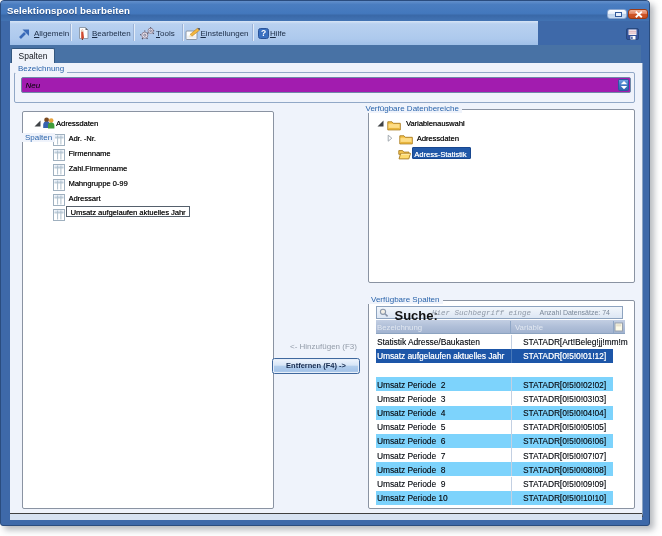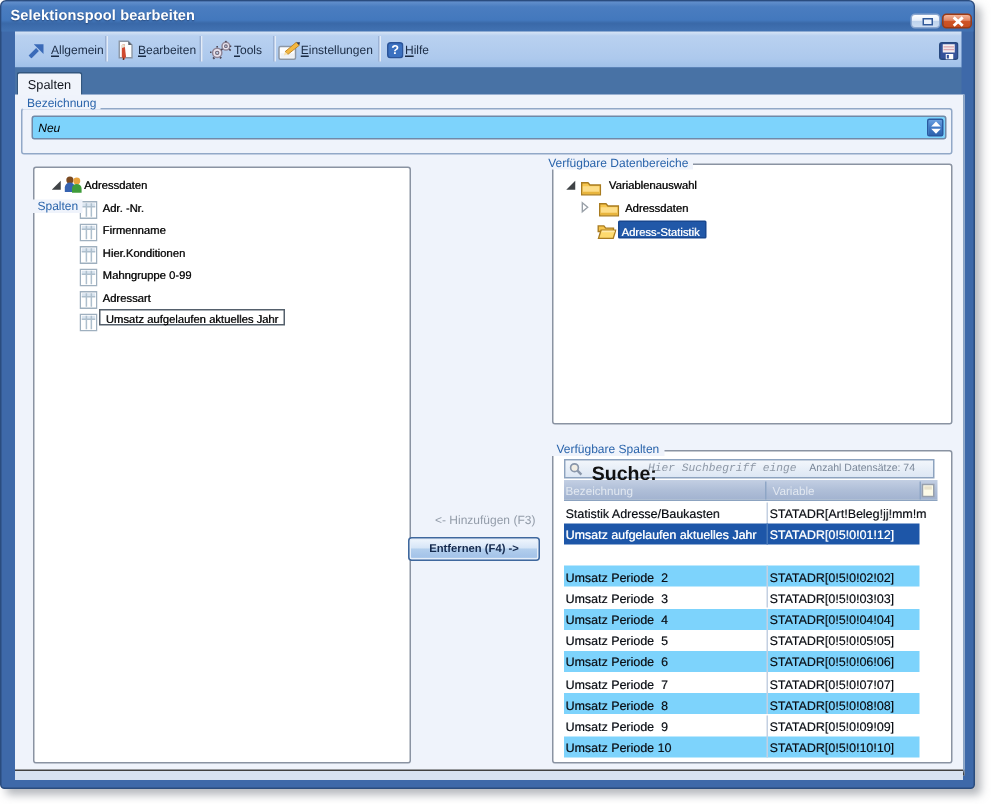"Allgemein" #tbar { width: 631px -> 528px }
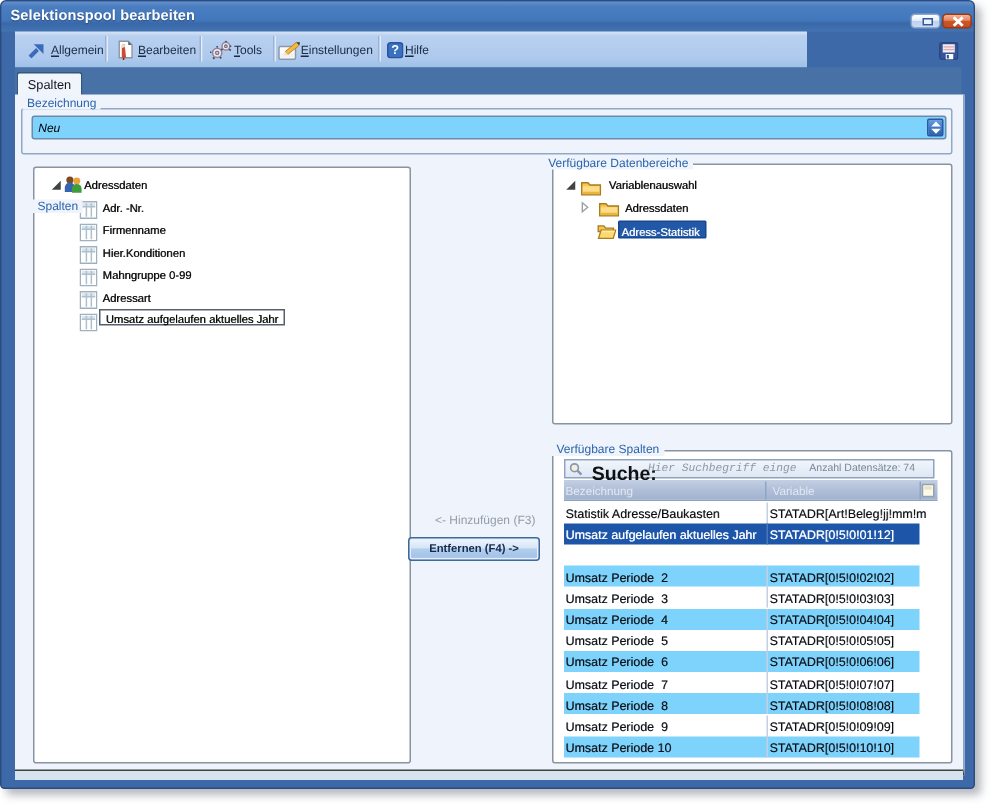"Neu" #combo { background: #7dd3fc -> #a21caf }
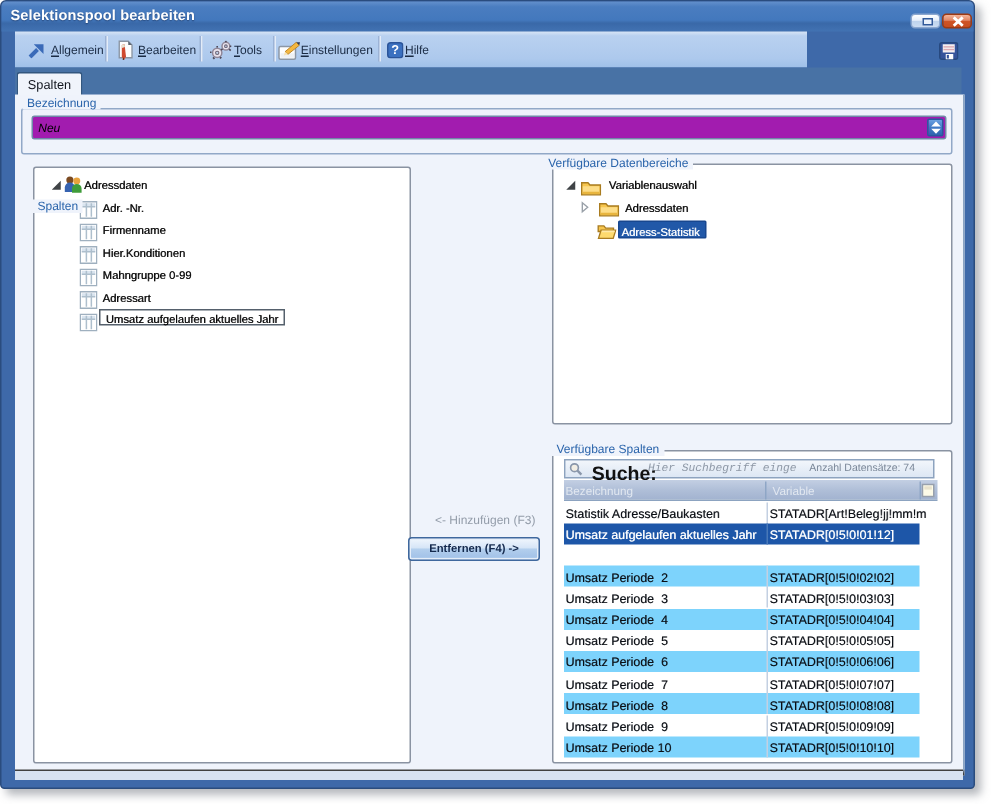"Hier.Konditionen" div.tx { text: Hier.Konditionen -> Zahl.Firmenname }
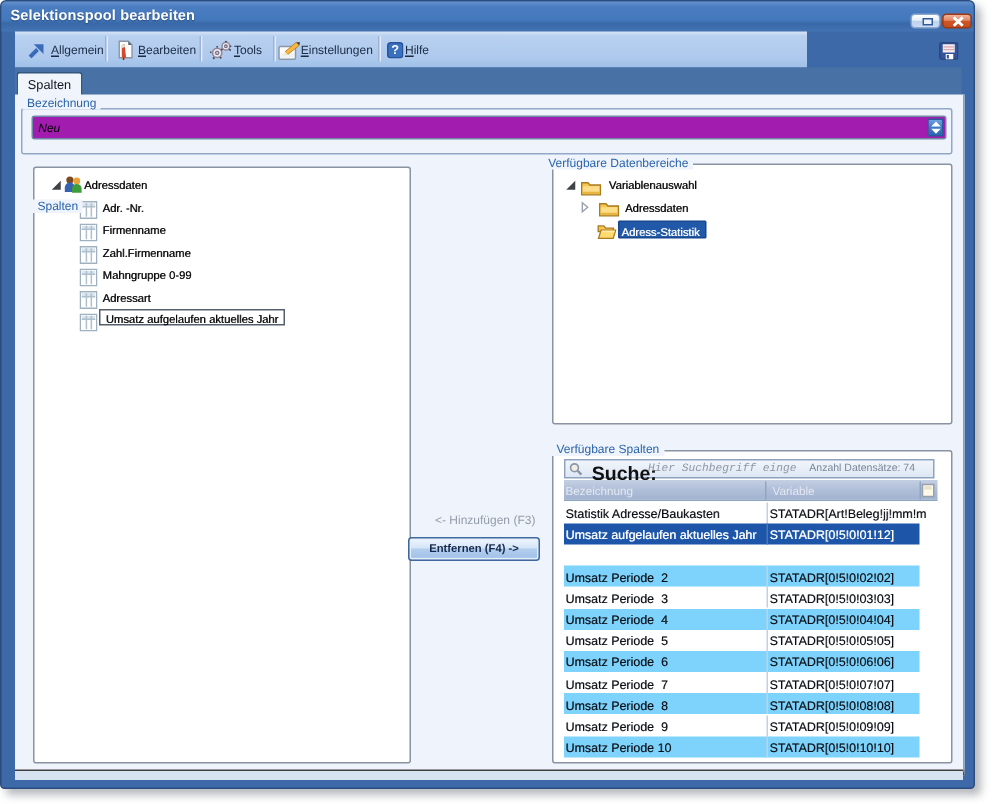"STATADR[Art!Beleg!jj!mm!m" .row .c2 { left: 137px -> 147px }
